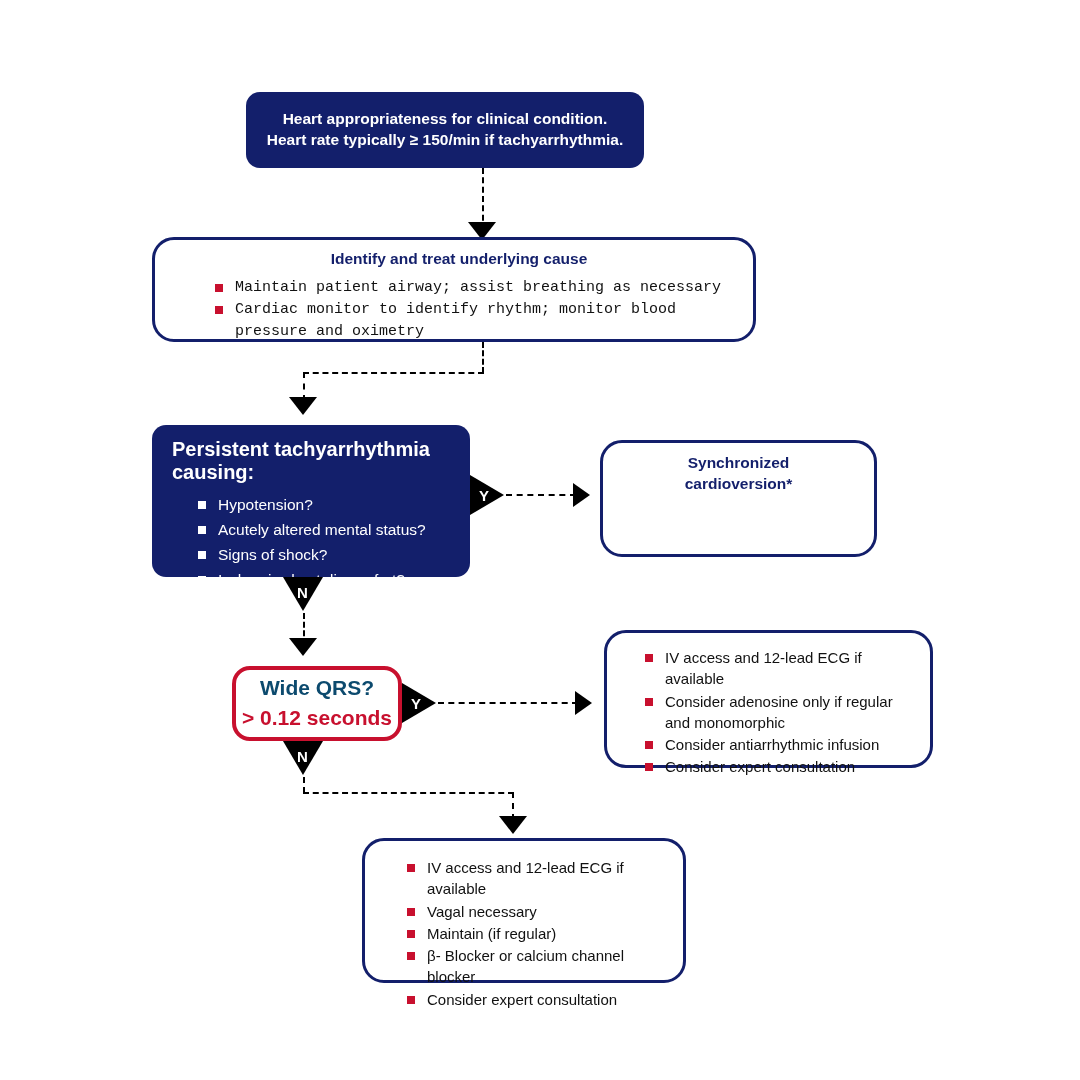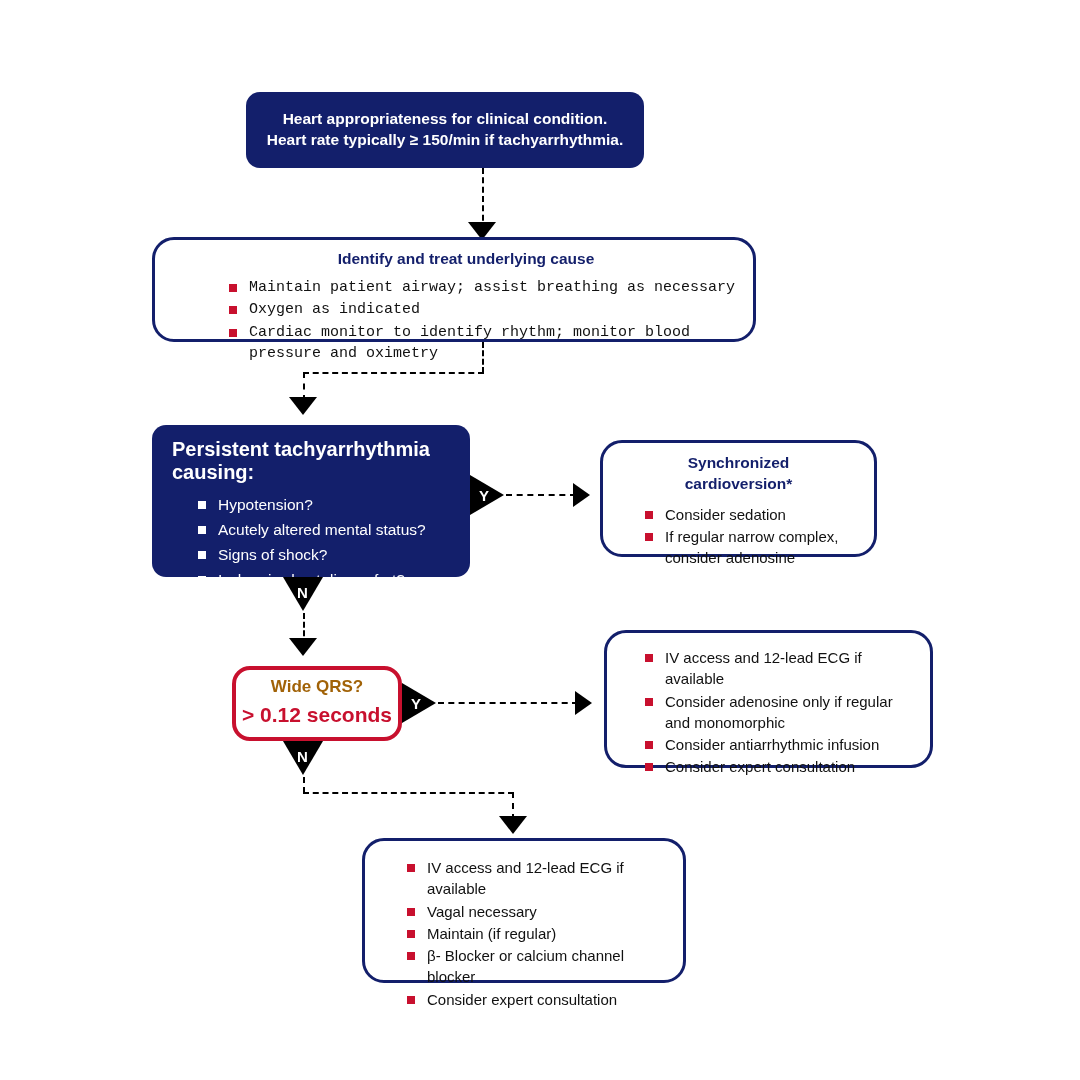"Identify and treat underlying cause" div.box { padding: 9px 16px 0 40px -> 9px 16px 0 26px }
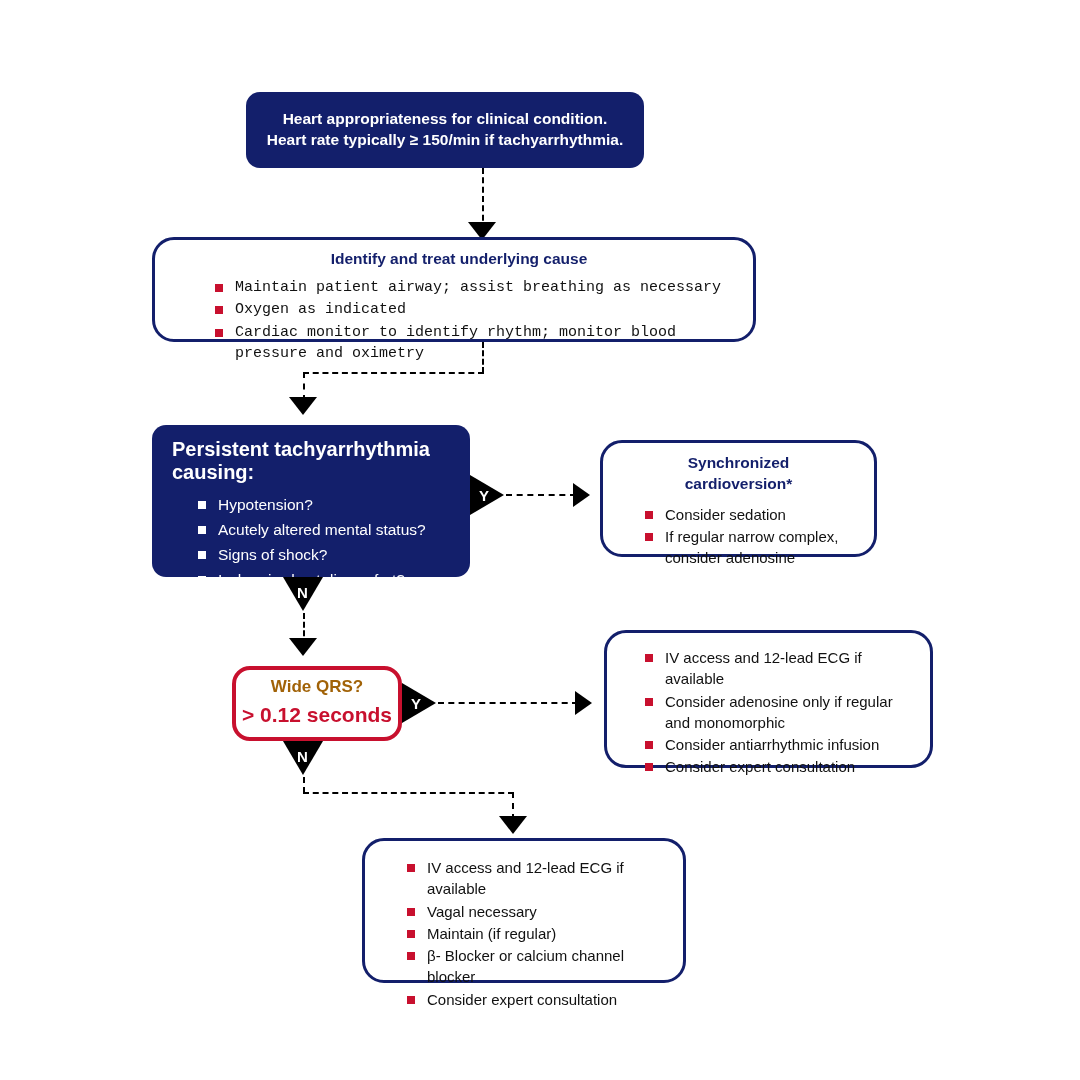"Oxygen as indicated" li { html: <li>Oxygen as indicated</li> -> none }
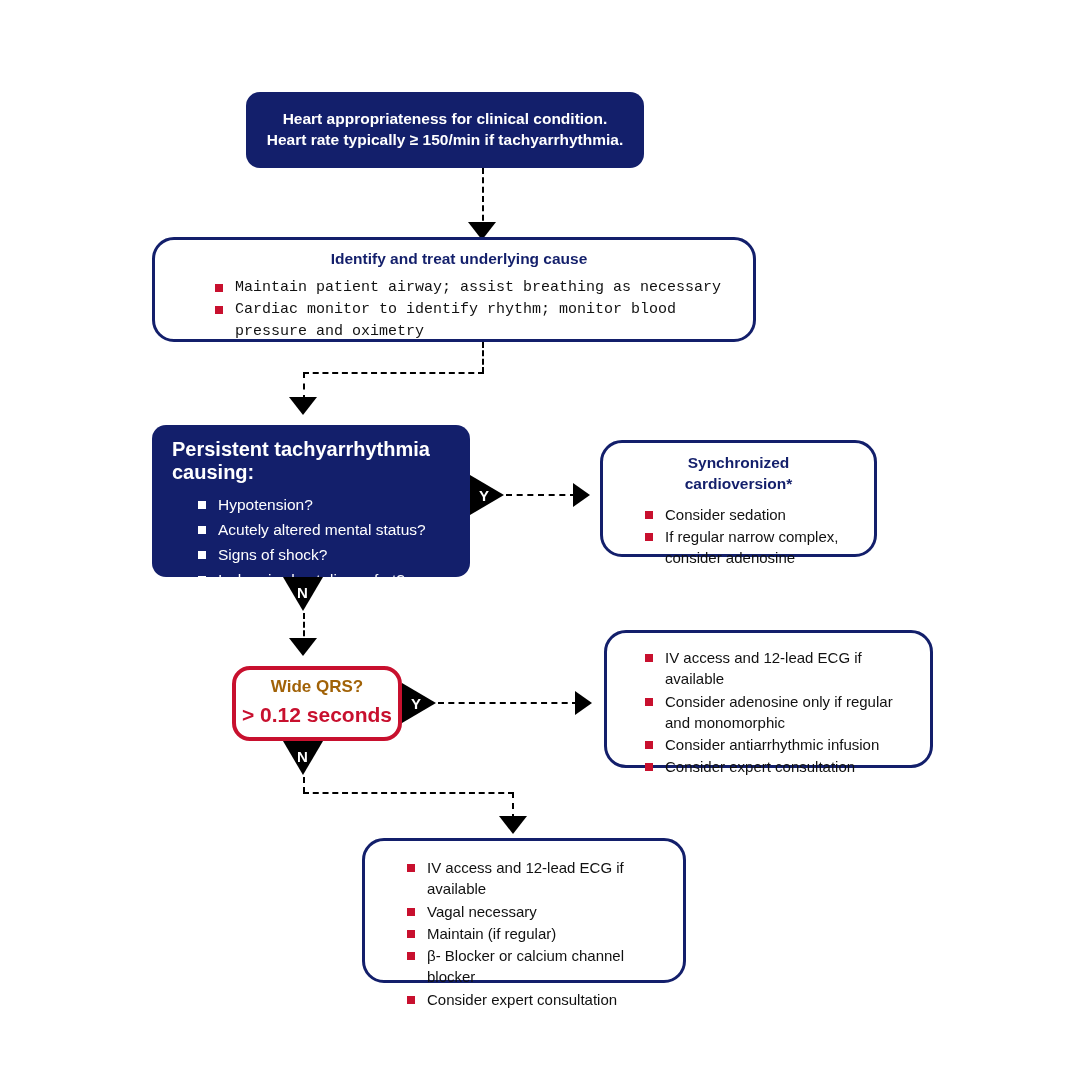"Consider sedation" ul.blist { html: <ul> <li>Consider sedation</li> <li>If regular narrow complex, consider adenosine</li> </ul> -> none }
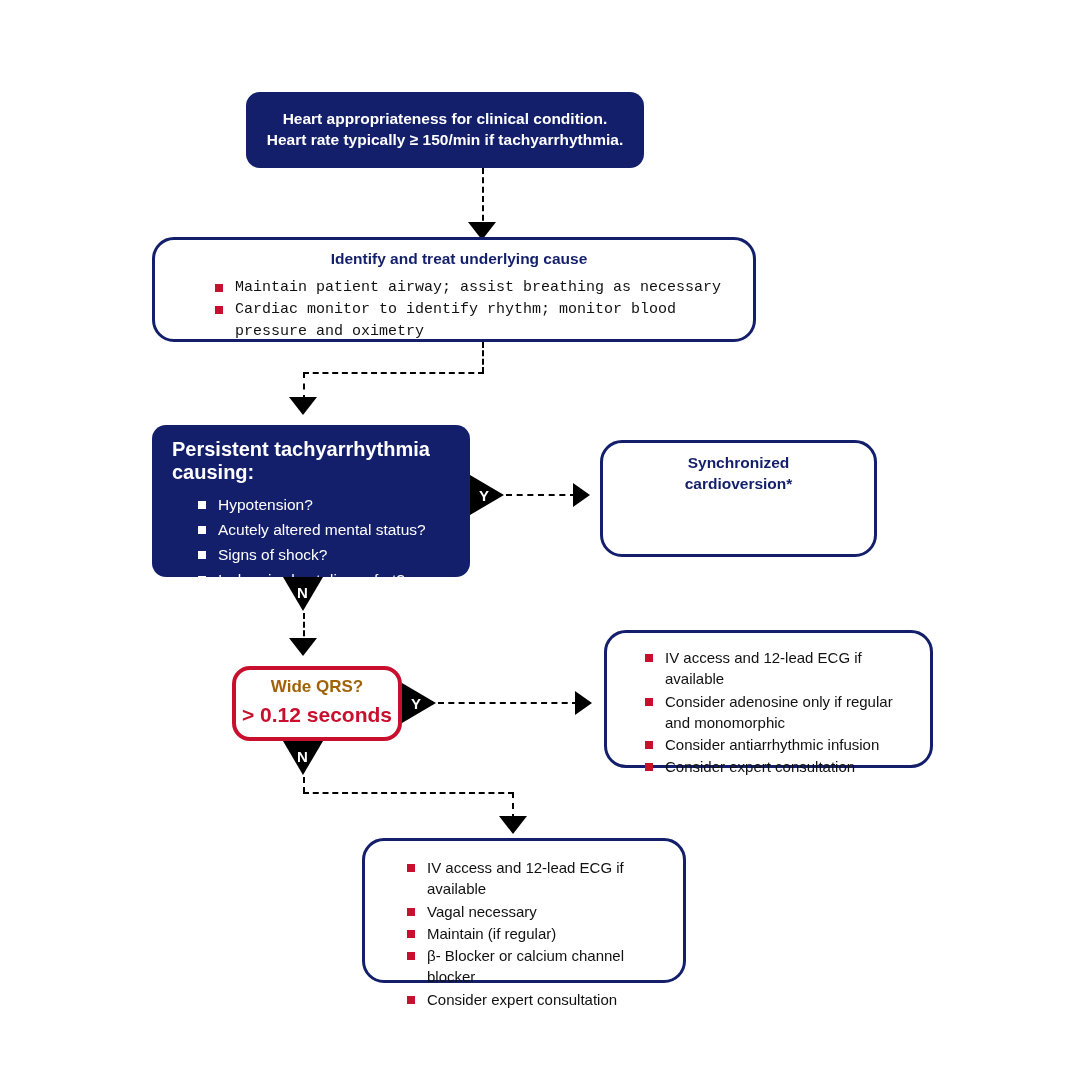"Wide QRS?" .hdr-red { color: #a16207 -> #0c4a6e; font-size: 17px -> 21px }
